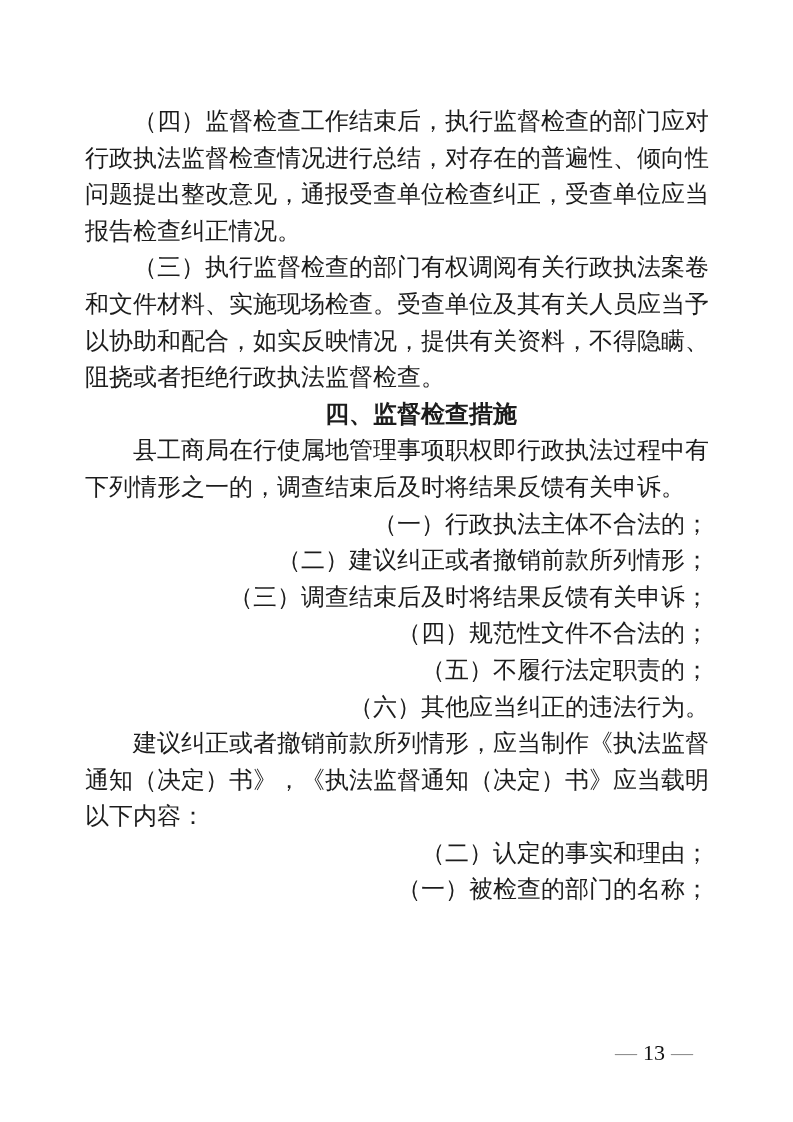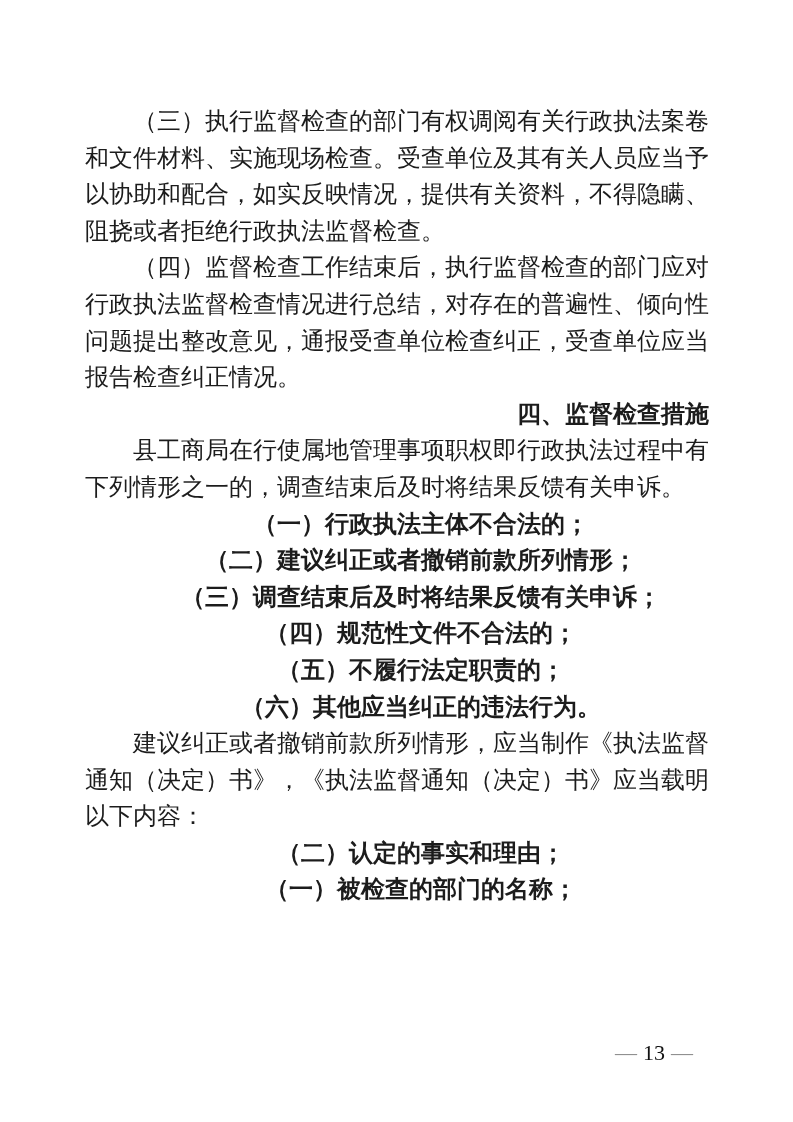"（三）执行监督检查的部门有权调阅有关行政执法案卷和文件材料、实施现场检查。受查单" p { order: before "（四）监督检查工作结束后，执行监督检查的部门应对行政执法监督检查情况进行总结，对" -> after "（四）监督检查工作结束后，执行监督检查的部门应对行政执法监督检查情况进行总结，对" }
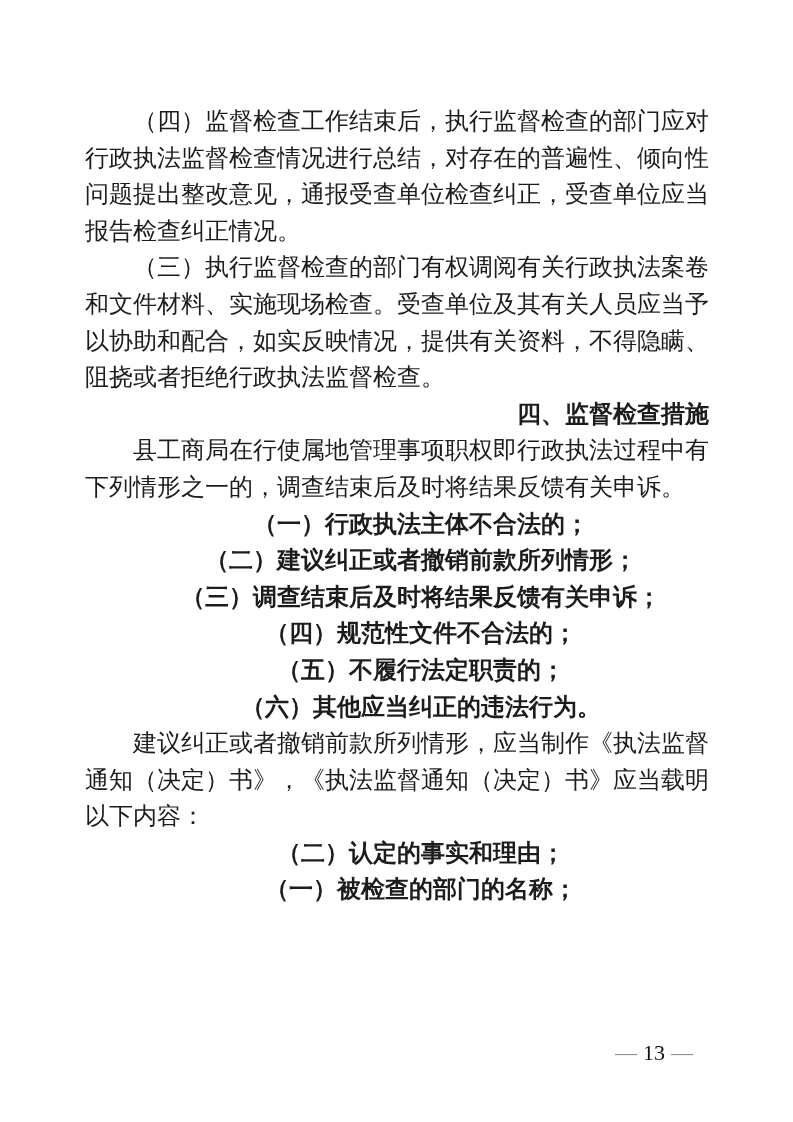"四、监督检查措施" .content p.section-heading { text-align: right -> center }
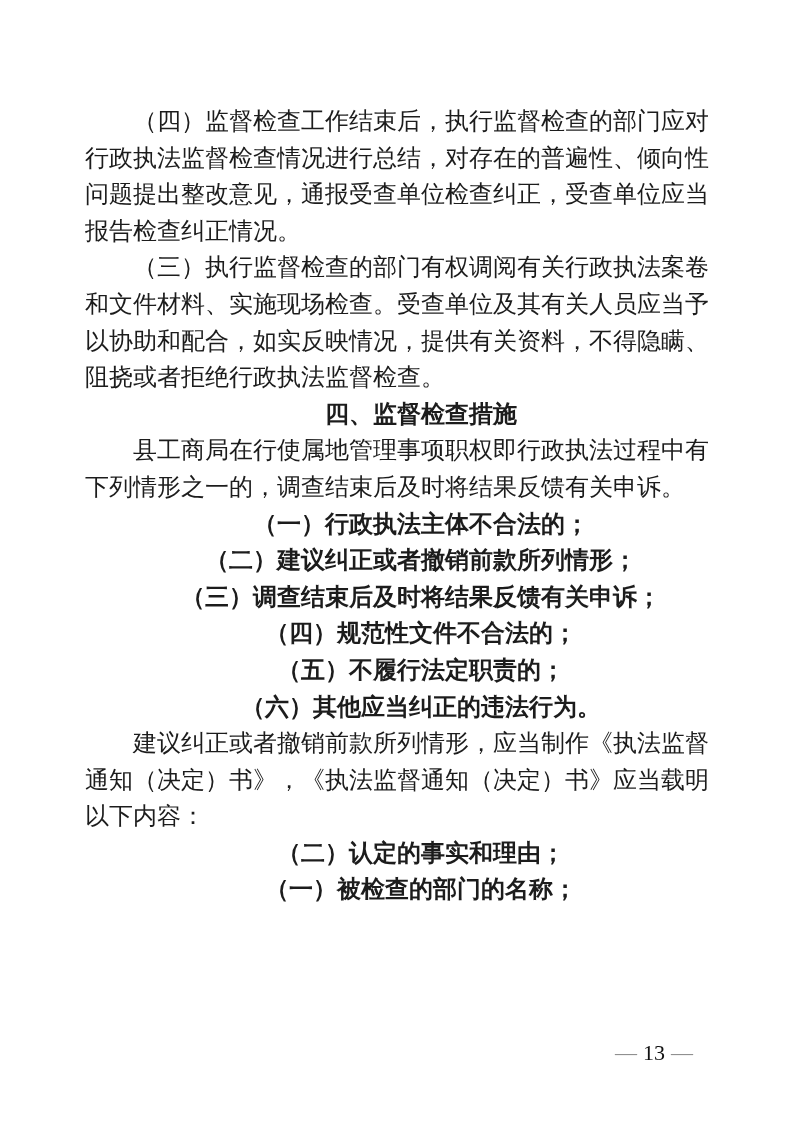"（一）行政执法主体不合法的；" .content p.list-item { font-weight: bold -> none; text-align: center -> right }
